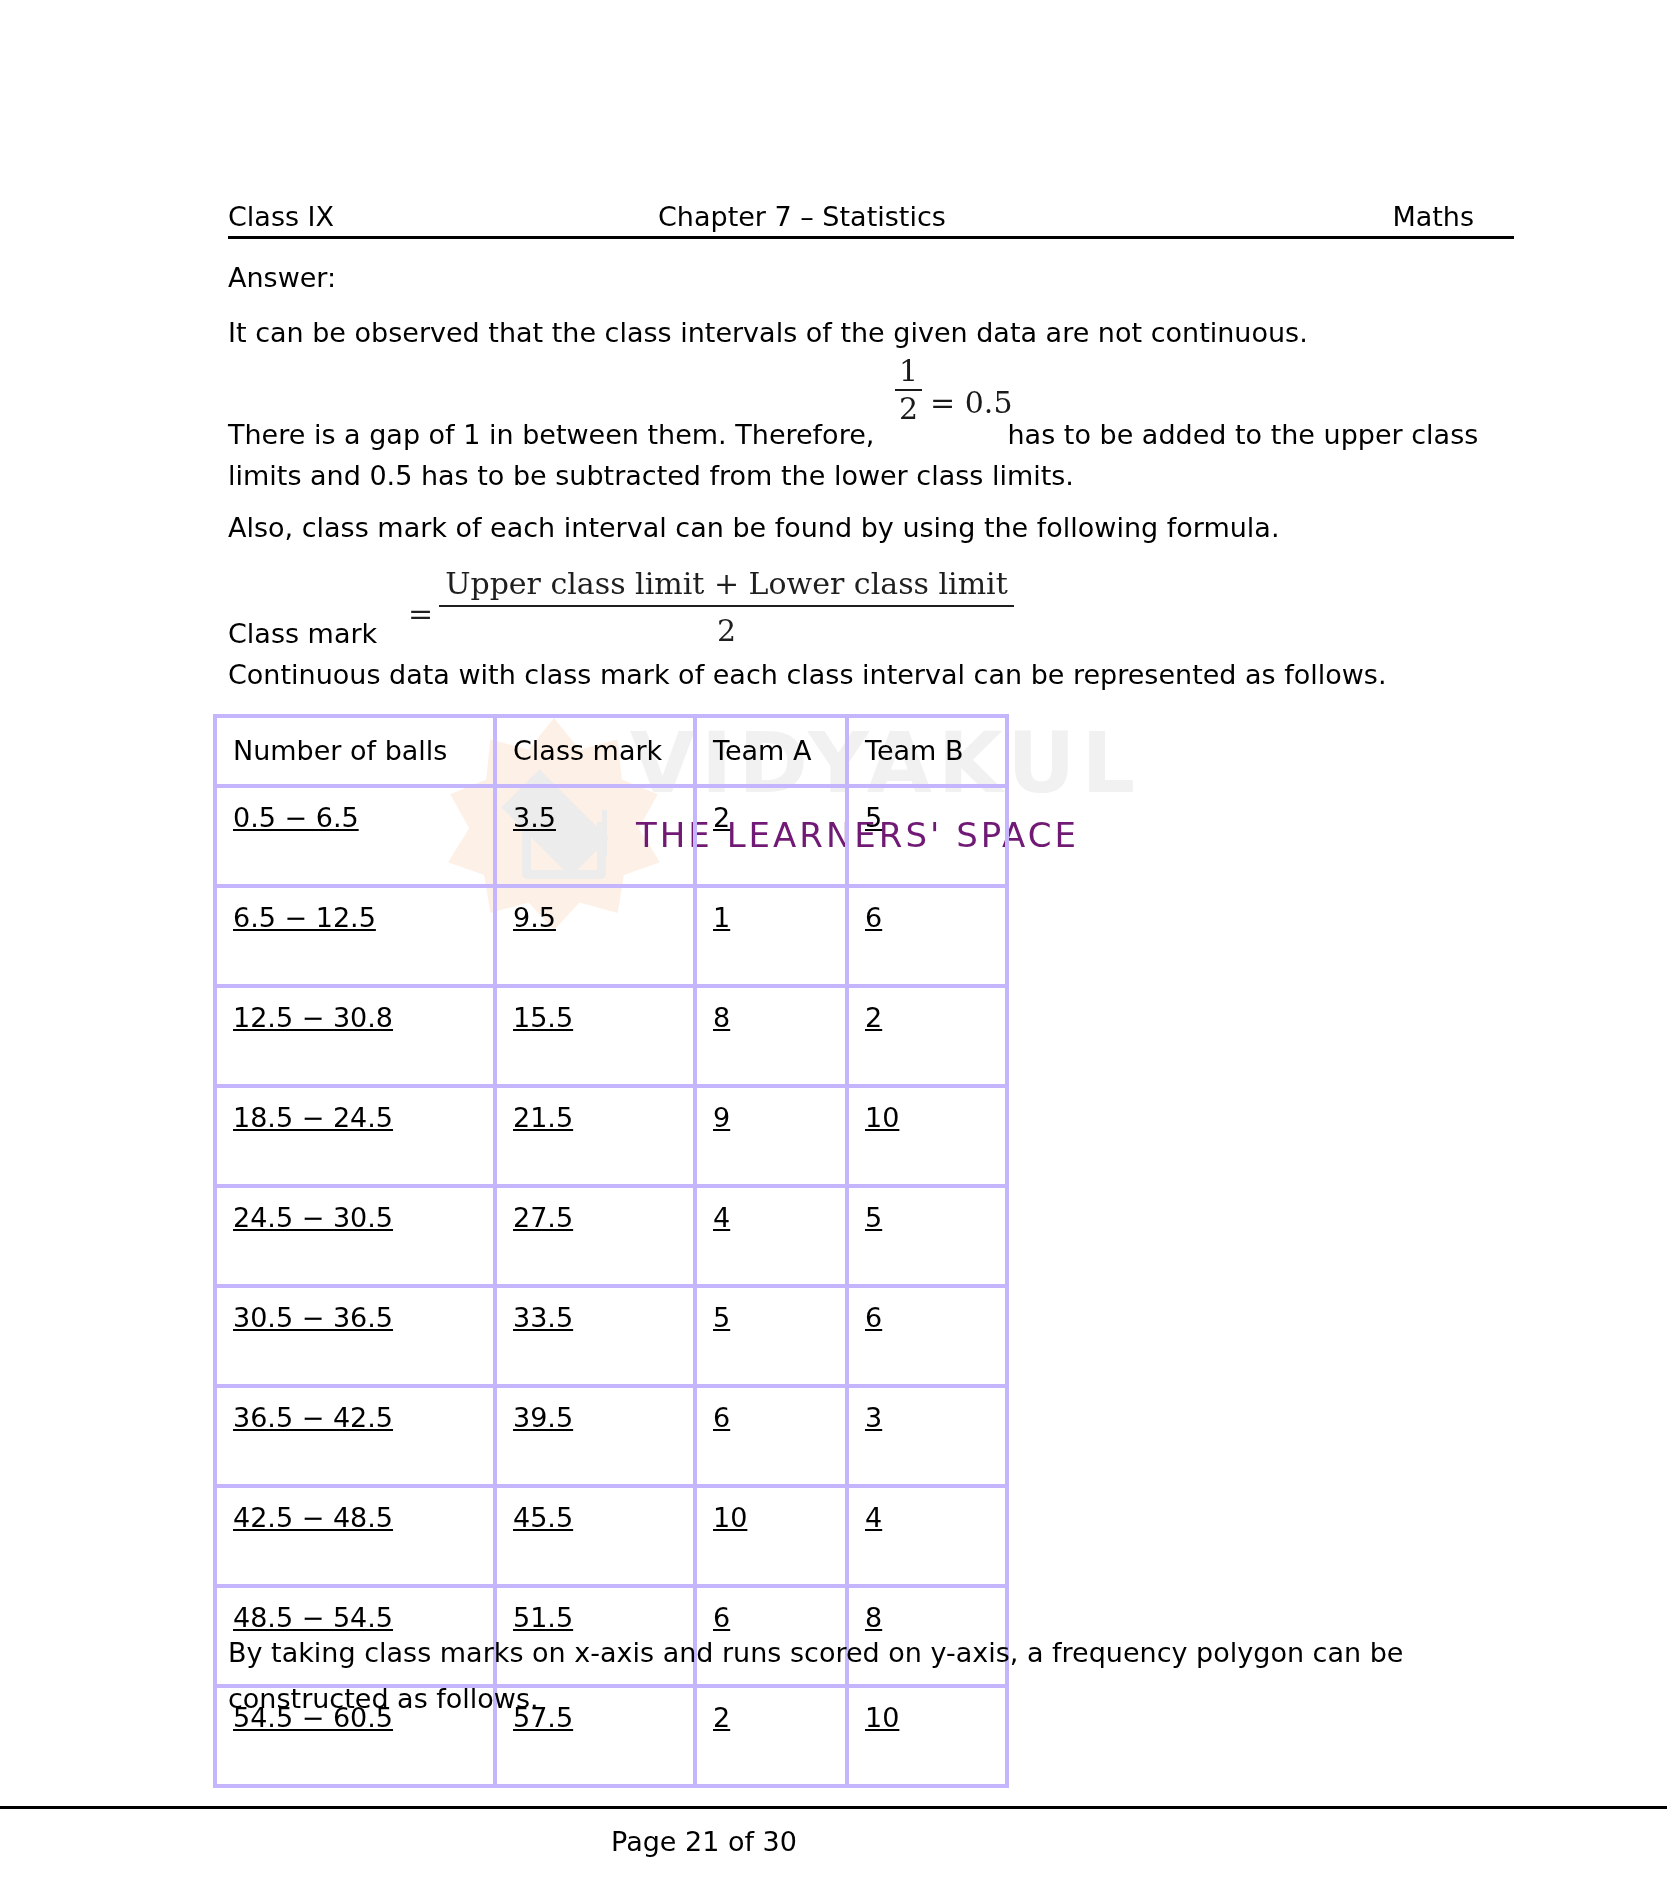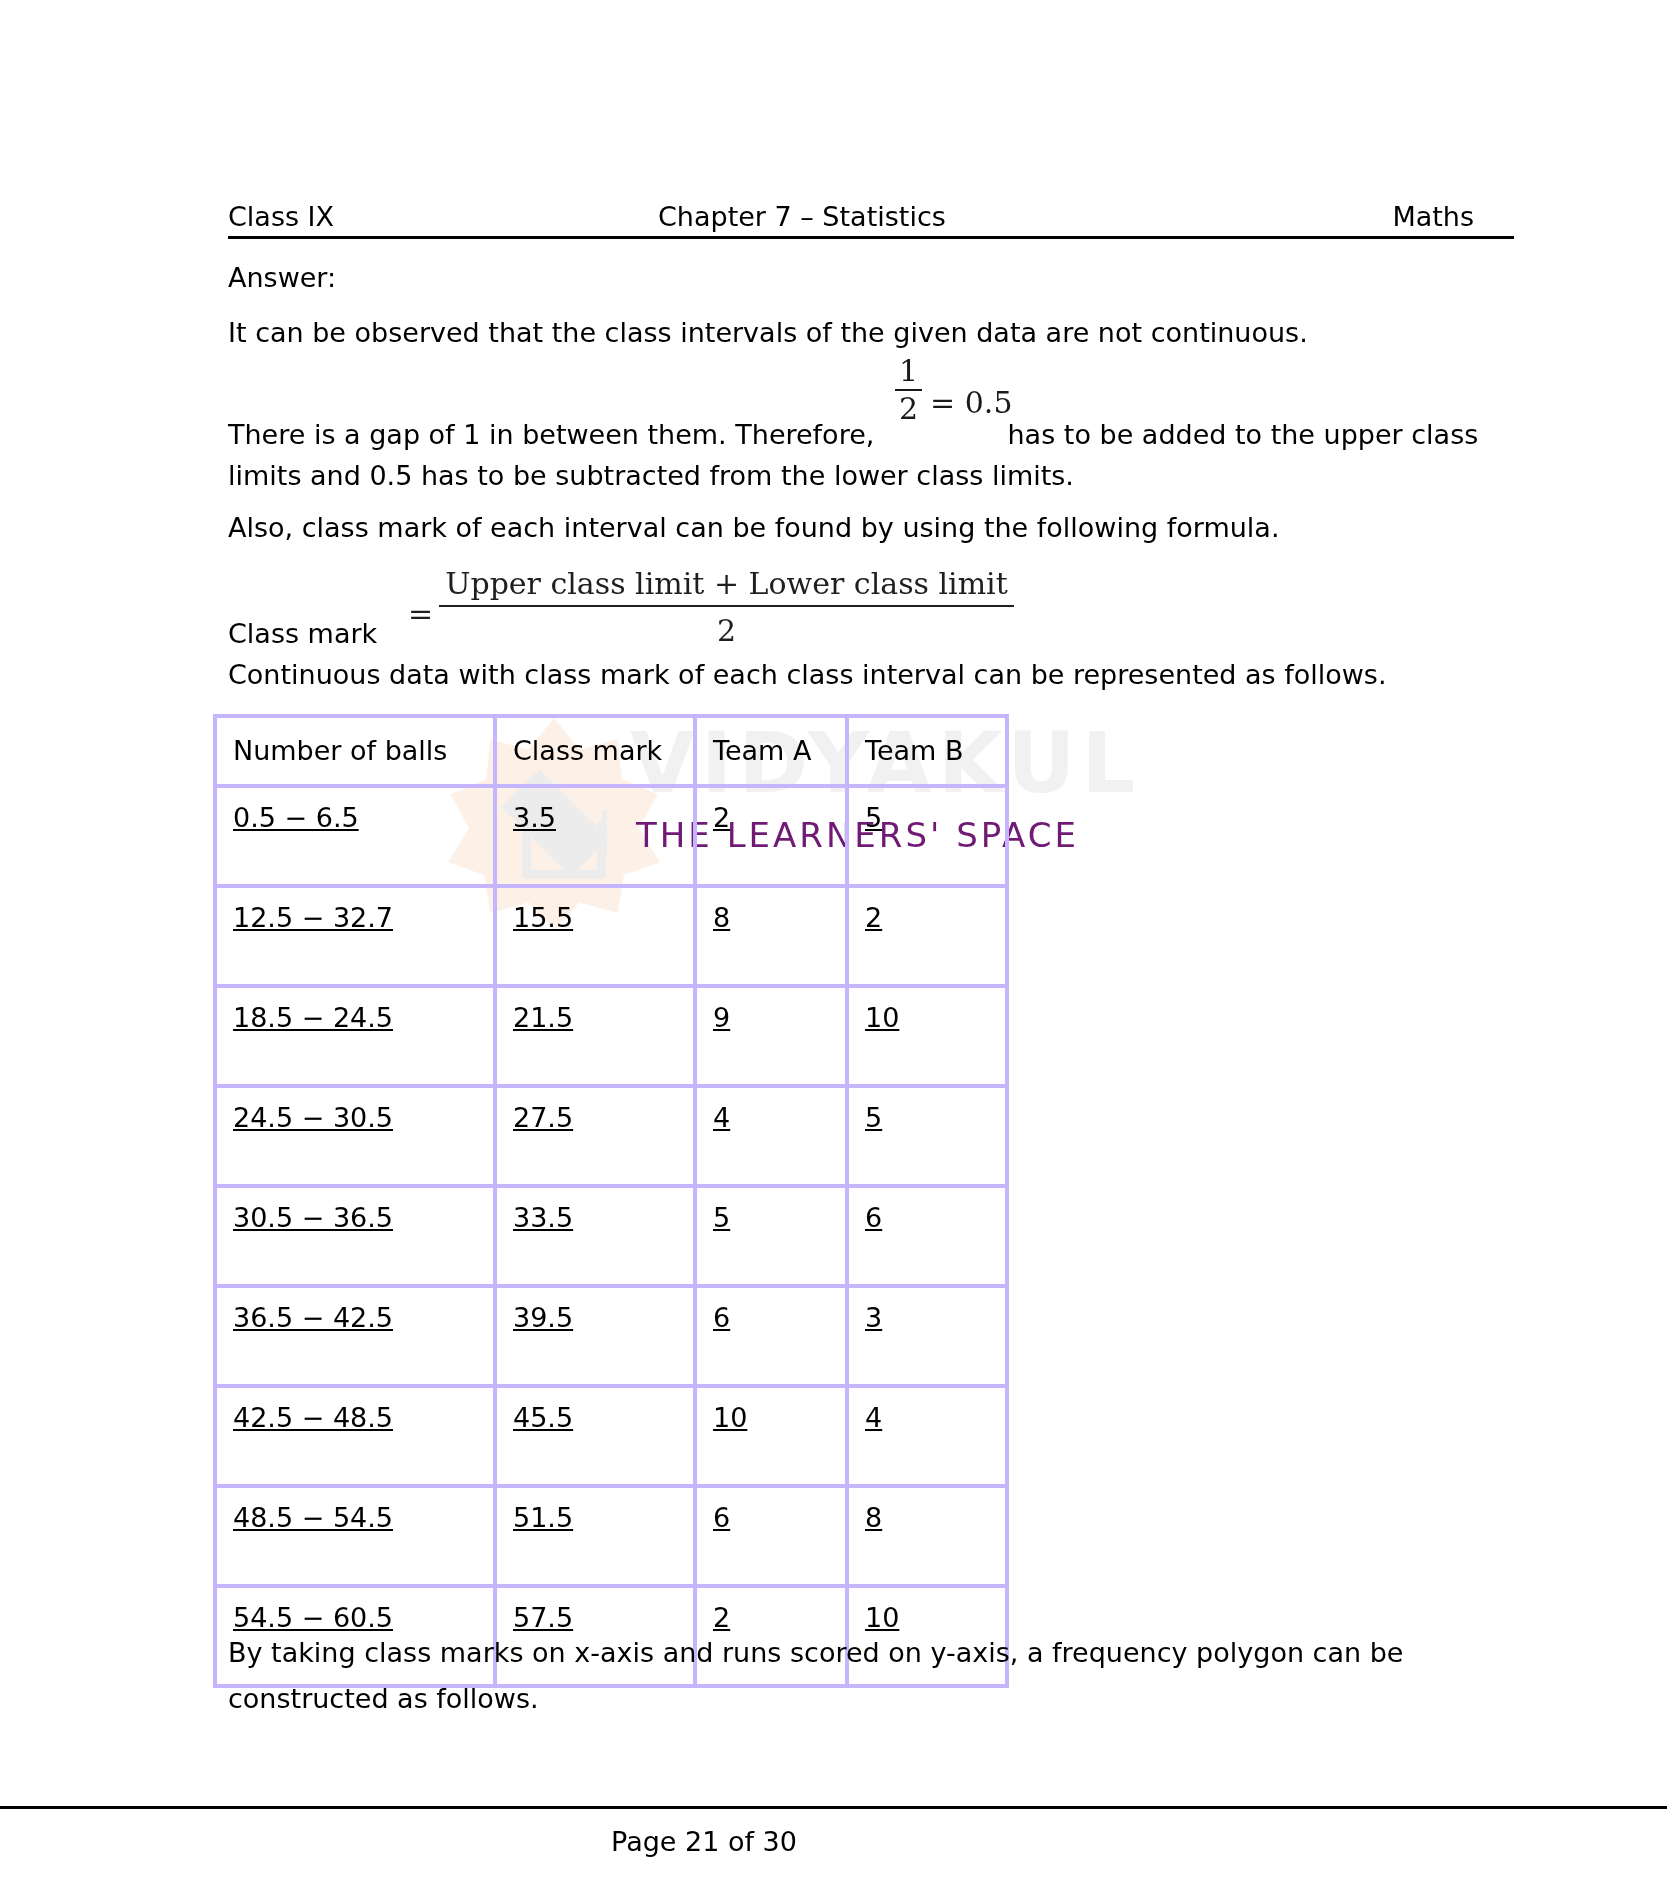"6.5 − 12.5" tr { html: none -> <tr> <td>6.5 − 12.5</td> <td>9.5</td> <td>1</td> <td>6</td> </tr> }
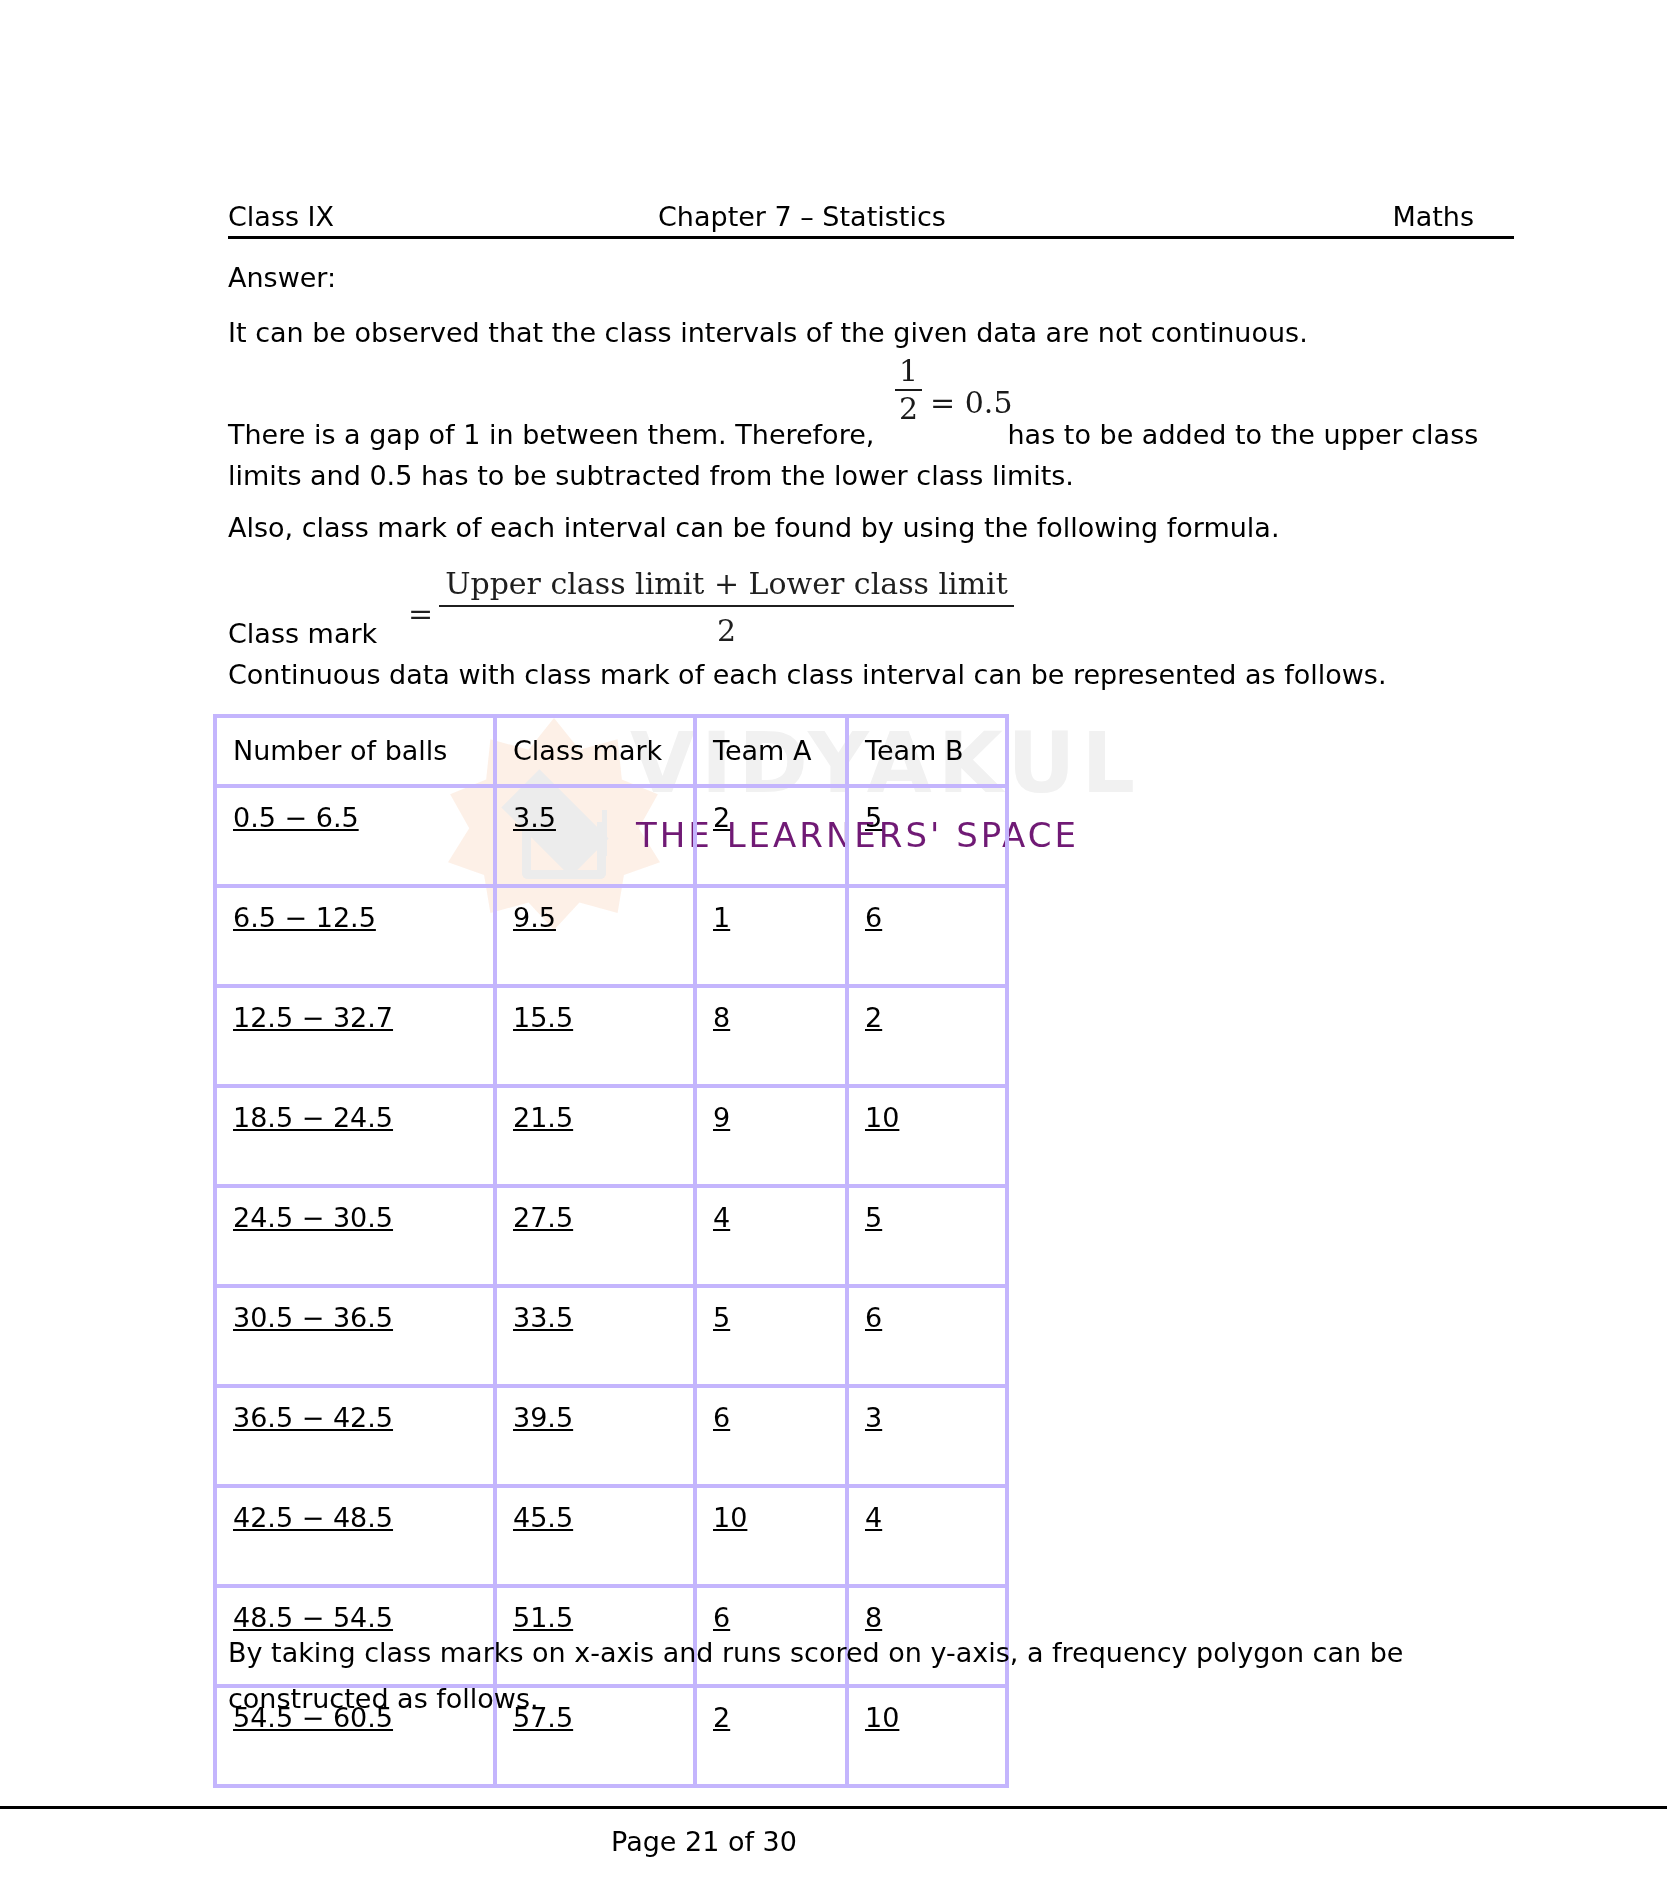"12.5 − 32.7" td { text: 32.7 -> 30.8 }
